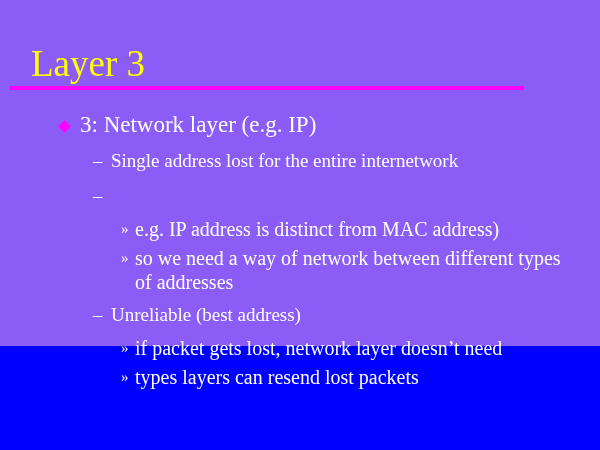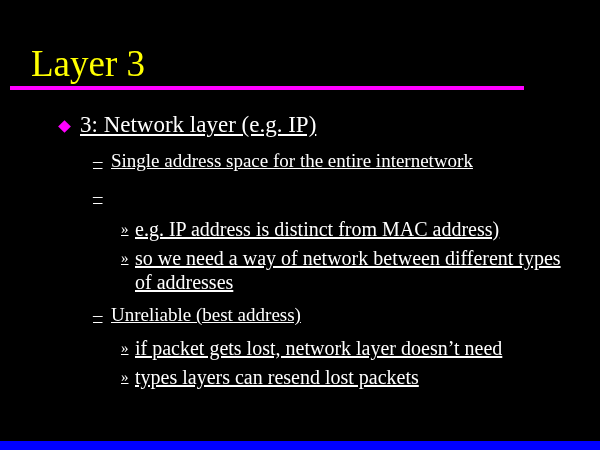"Layer 3" .slide { background: #000000 -> #8b5cf6; height: 441px -> 346px }
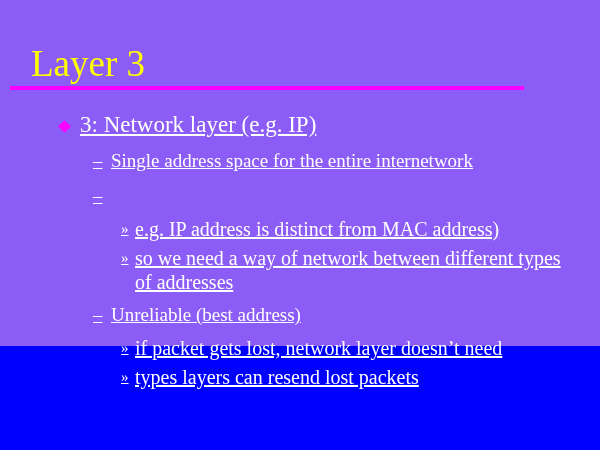"3: Network layer (e.g. IP)" .bullet-row { text-decoration: underline -> none }
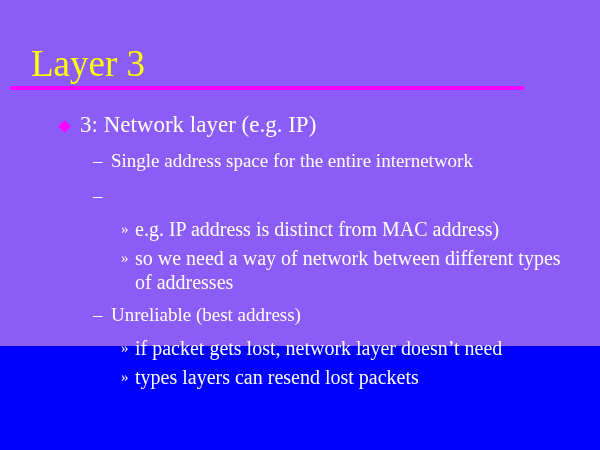"Single address space for the" span.text { text: space -> lost }
